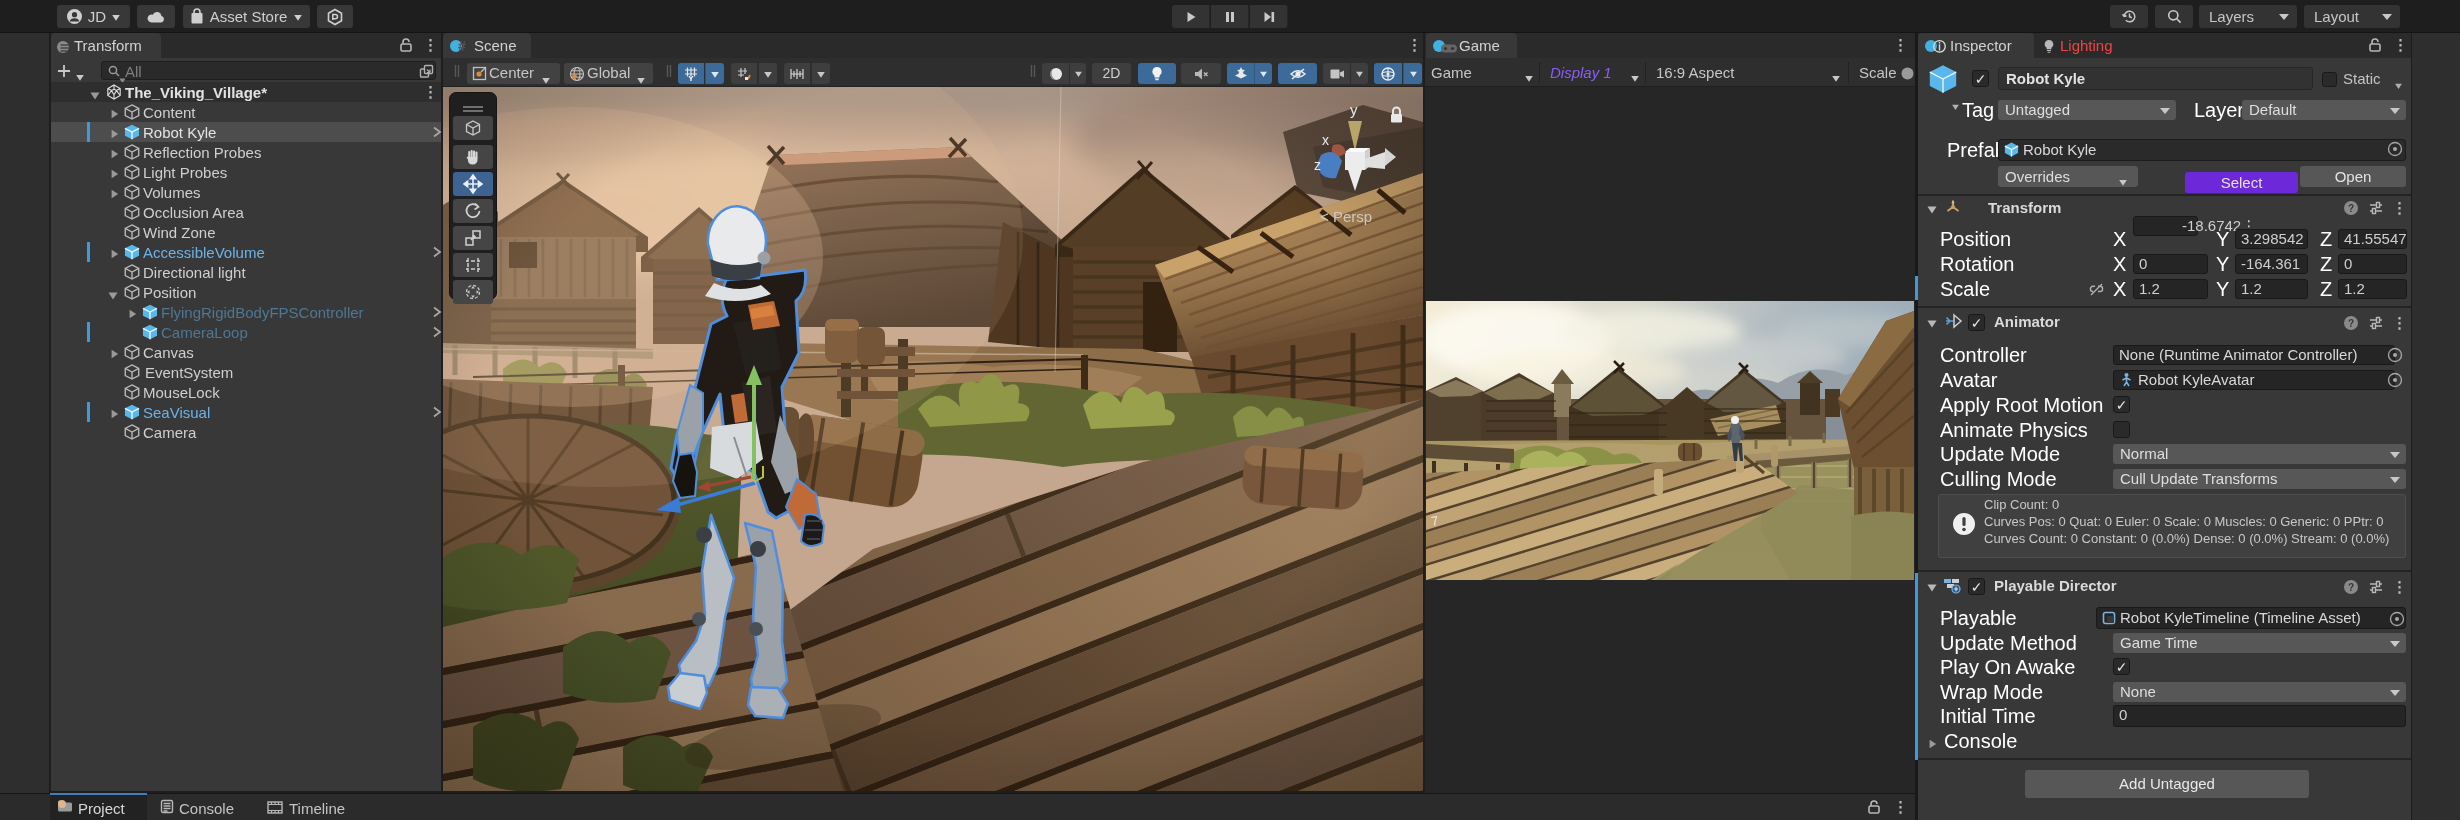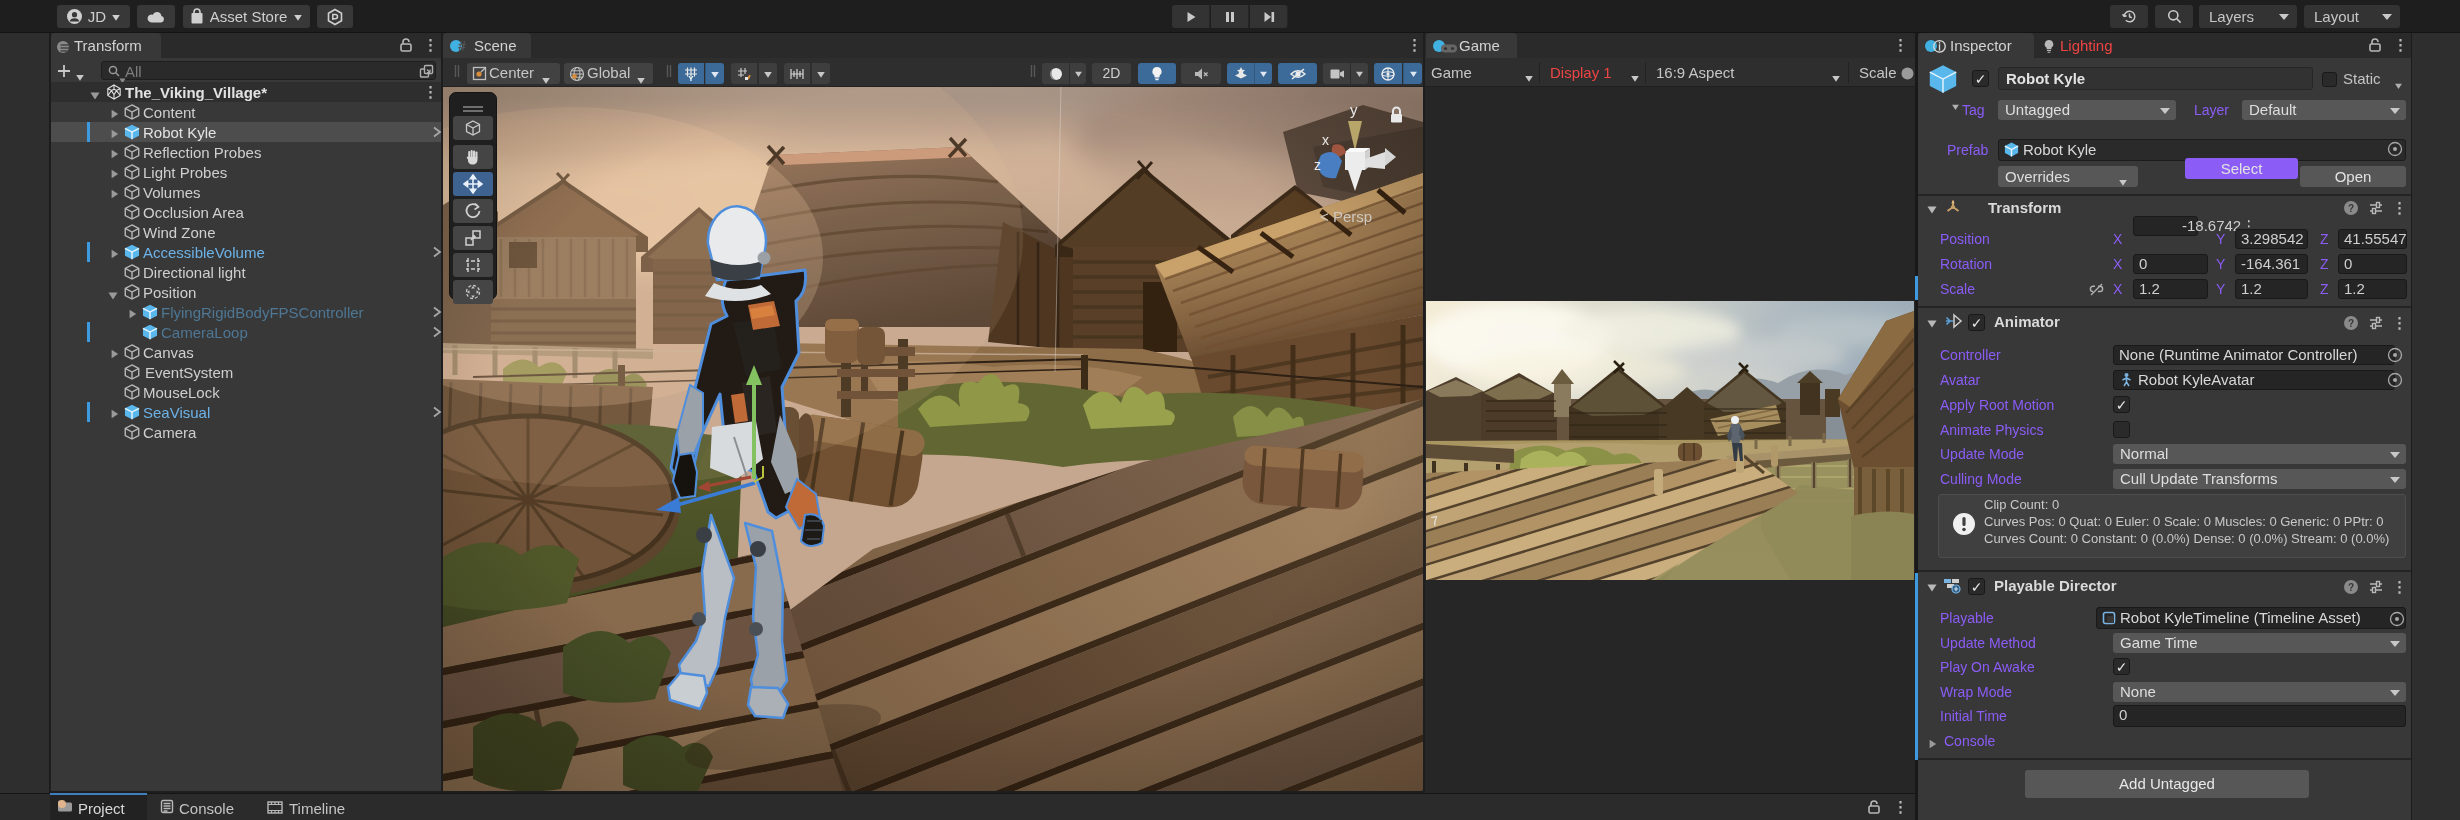"Display 1" div.seg { color: #ef4444 -> #8b5cf6; font-style: none -> italic }
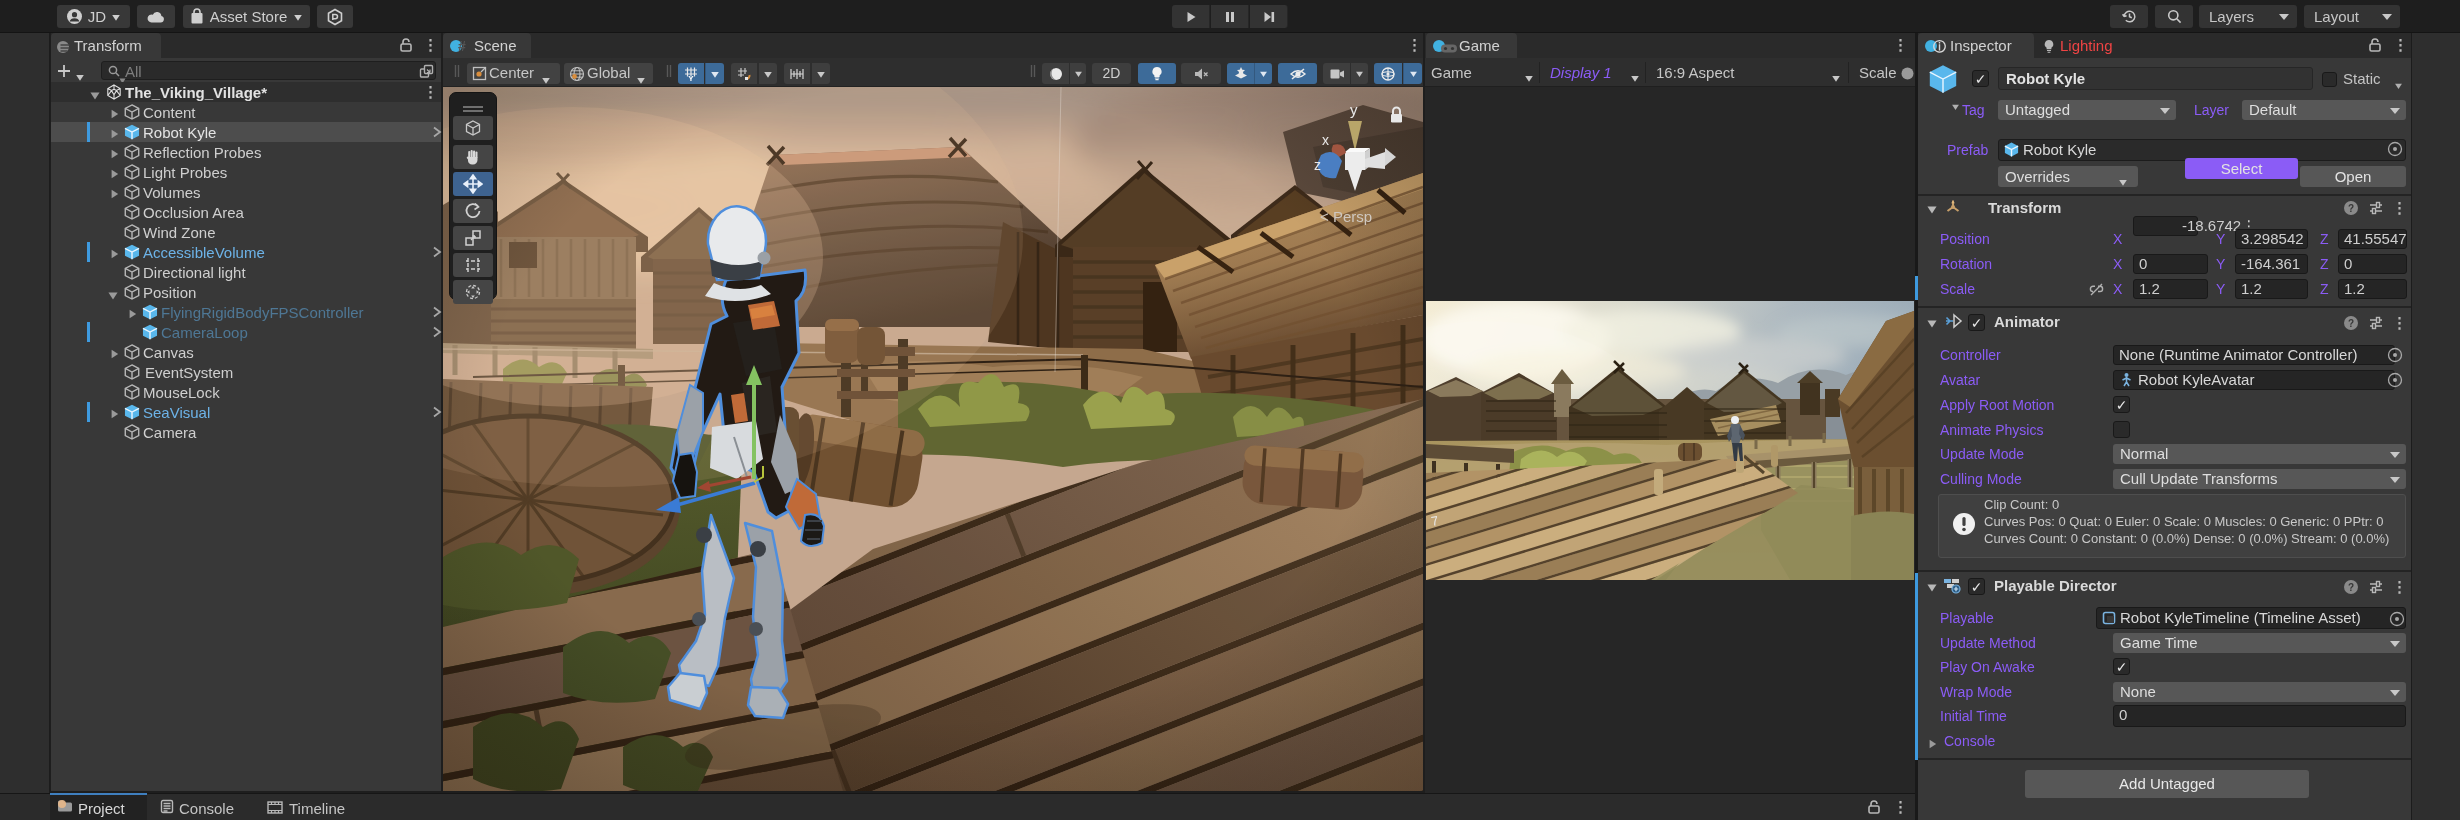"Tag" .lbl { color: #8b5cf6 -> #ffffff; font-size: 14px -> 20px }
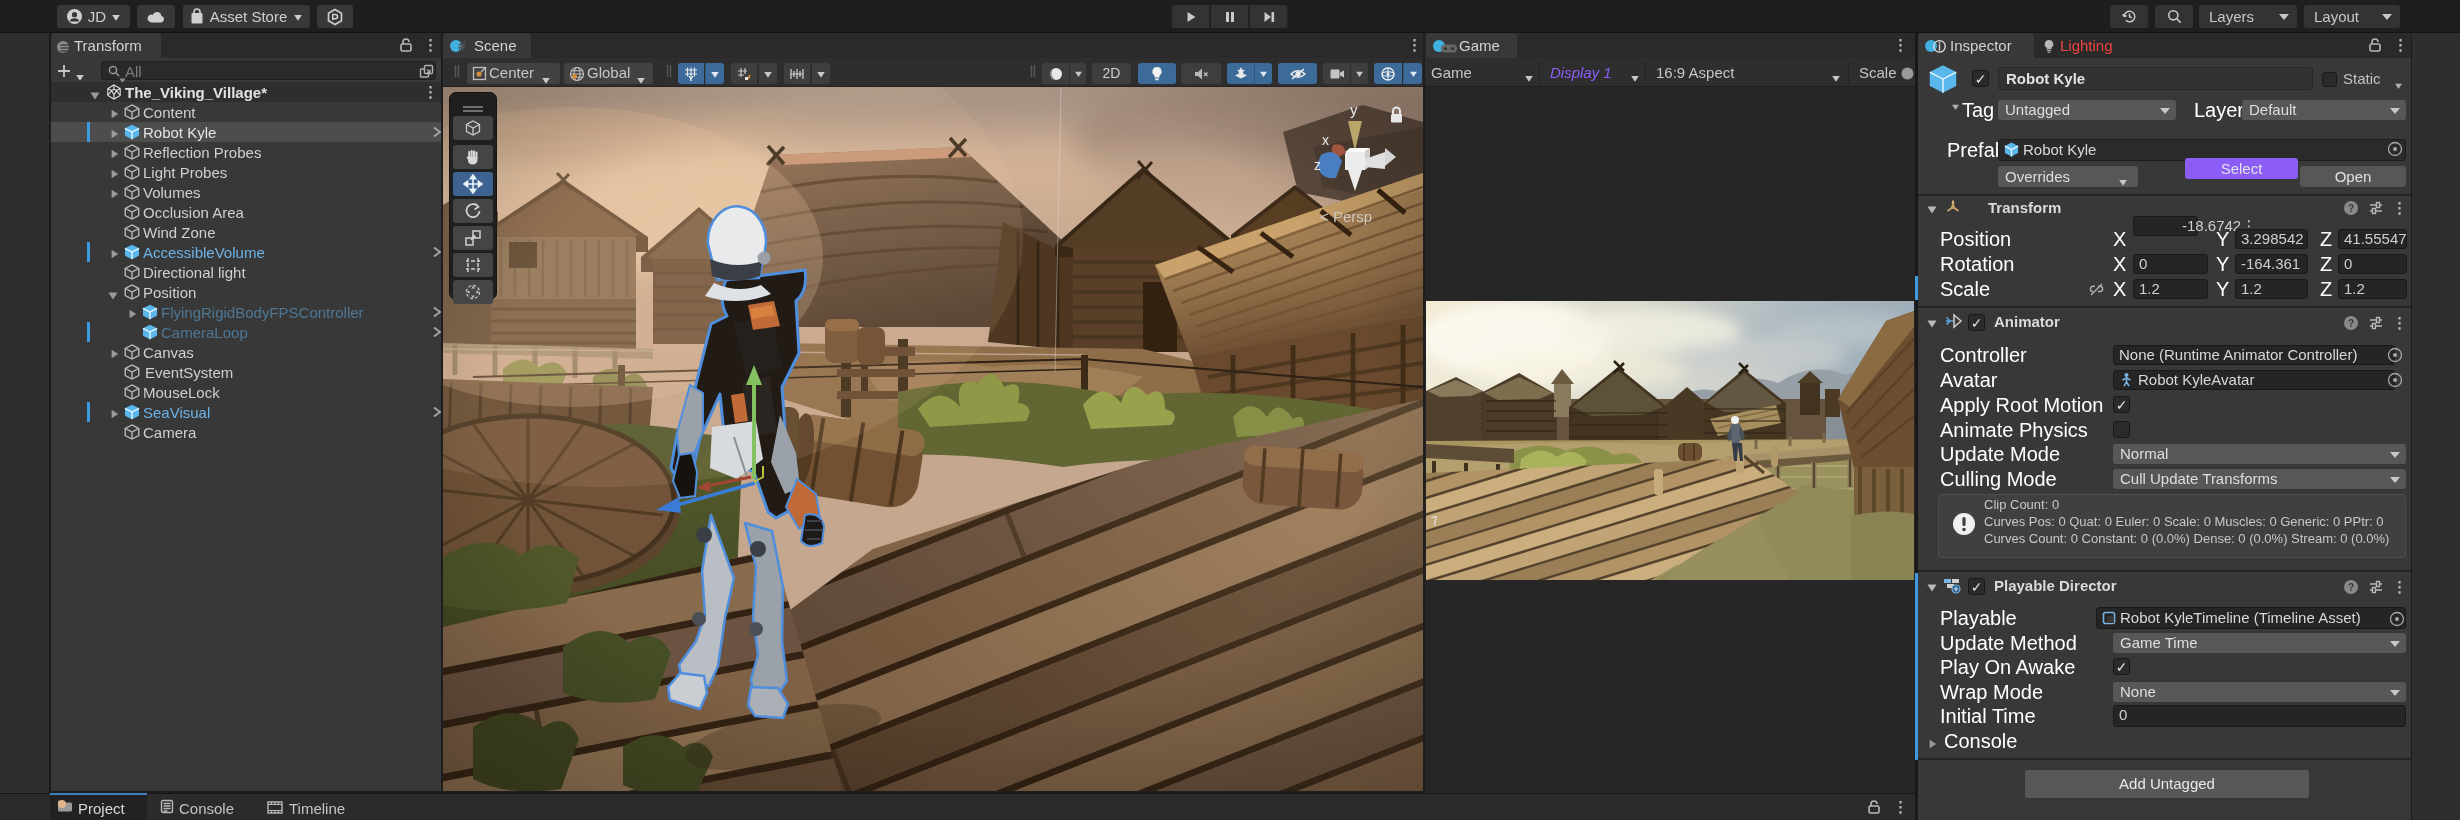"Select" div.abs { background: #8b5cf6 -> #6d28d9; top: 158px -> 172px }
